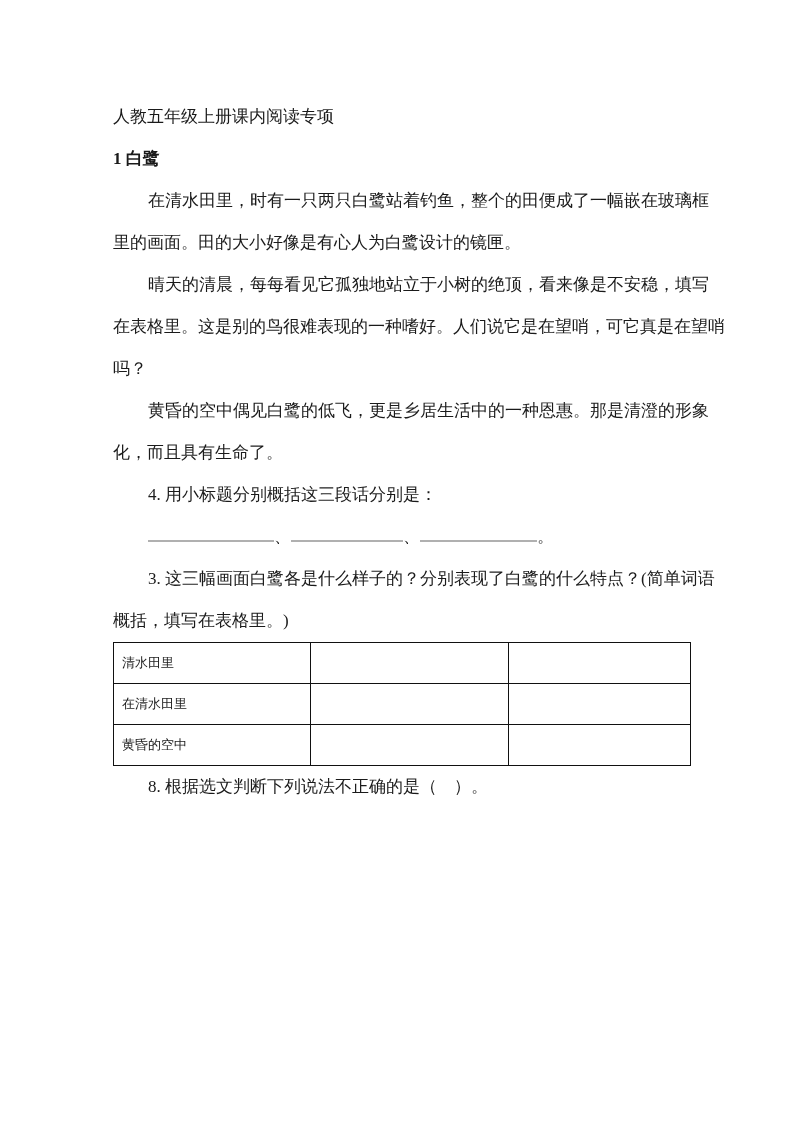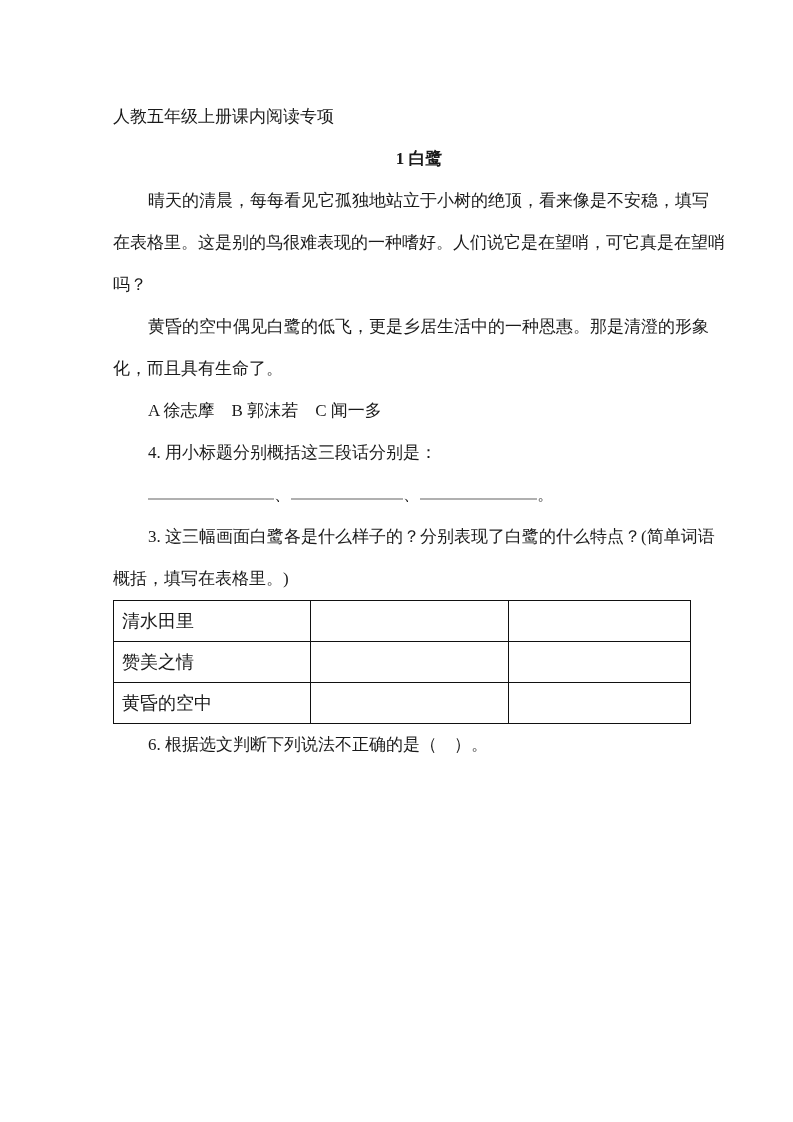"1 白鹭" .lesson-heading { text-align: center -> left }
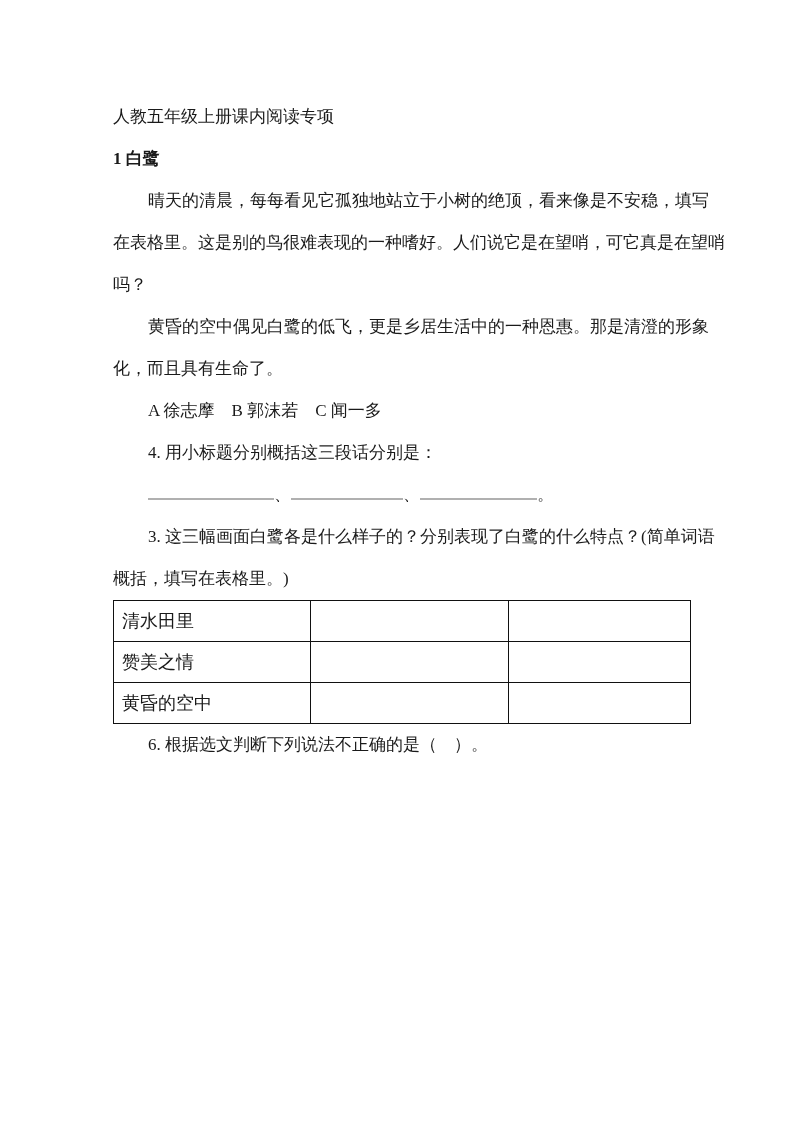"在清水田里，时有一只两只白鹭站着钓鱼，整个的田便成了一幅嵌在玻璃框里的画面。田的" p.indent { html: none -> <p>在清水田里，时有一只两只白鹭站着钓鱼，整个的田便成了一幅嵌在玻璃框里的画面。田的大小好像是有心人为白鹭设计的镜匣。</p> }
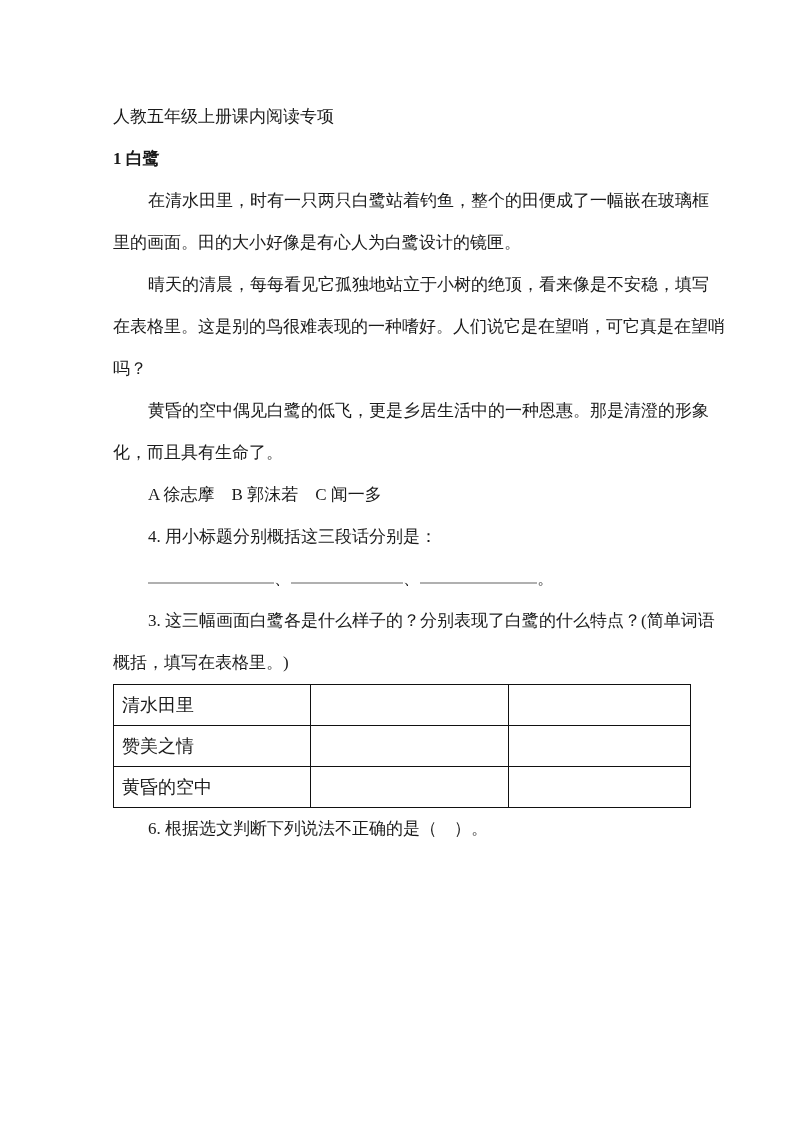"A 徐志摩 B 郭沫若 C" p.indent { html: <p>A 徐志摩 B 郭沫若 C 闻一多</p> -> none }
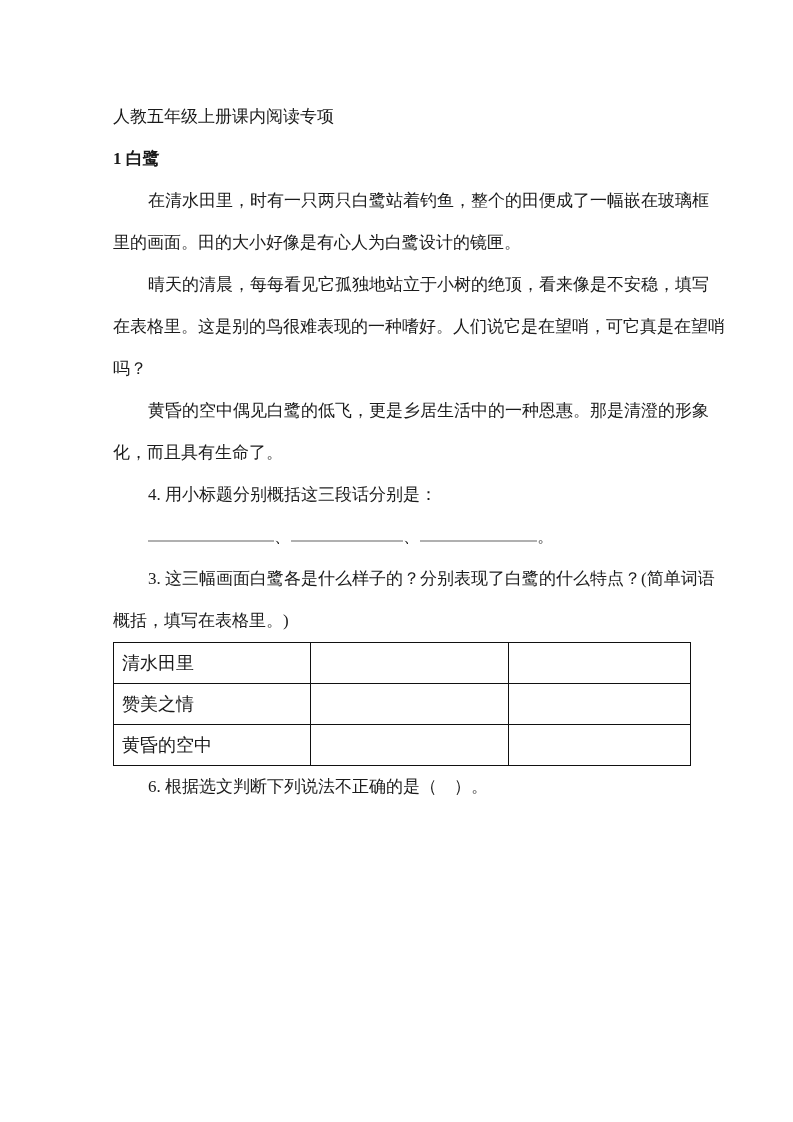"清水田里" .answer-table td { font-size: 18px -> 13px }
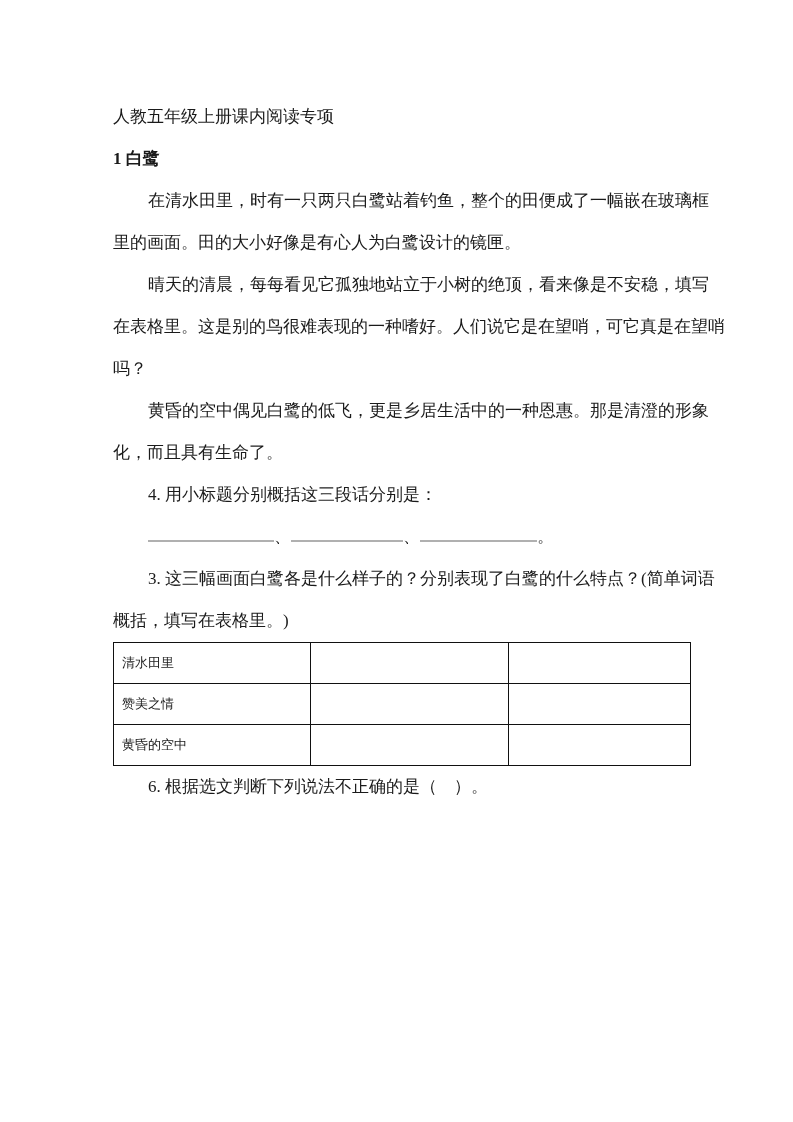"赞美之情" td.c1 { text: 赞美之情 -> 在清水田里 }
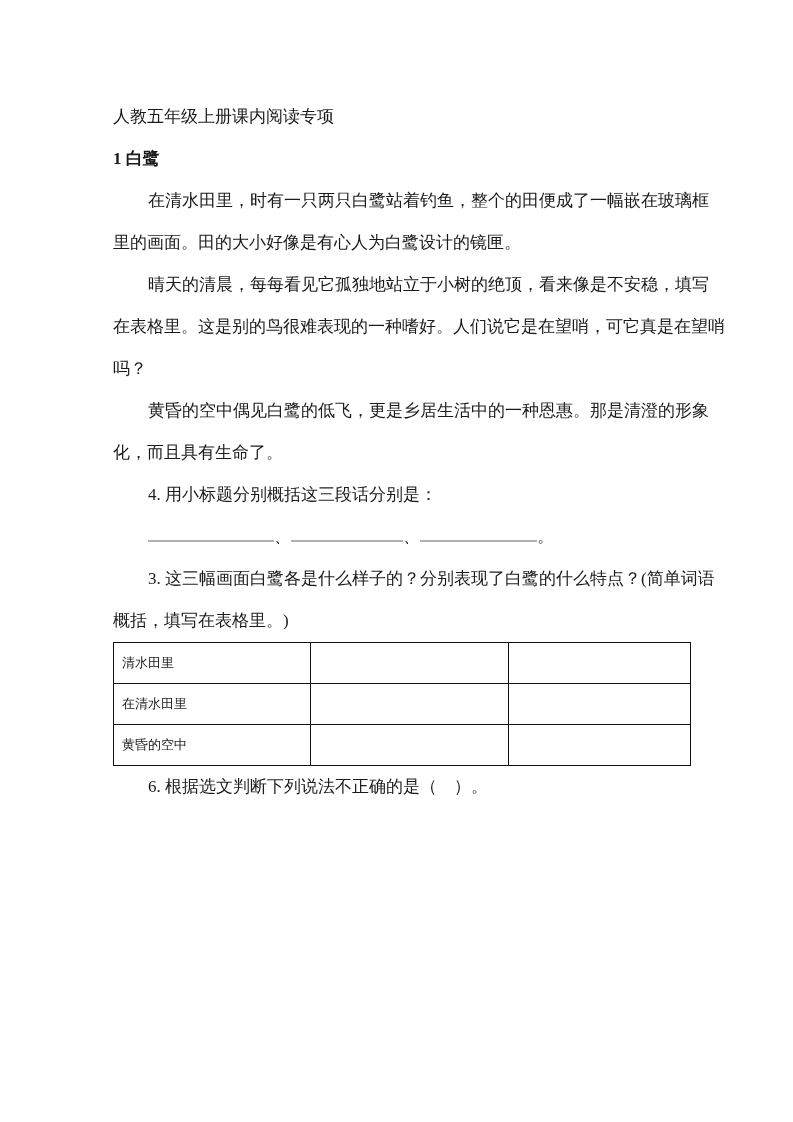"6. 根据选文判断下列说法不正确的是（ ）。" p.indent { text: 6 -> 8 }
